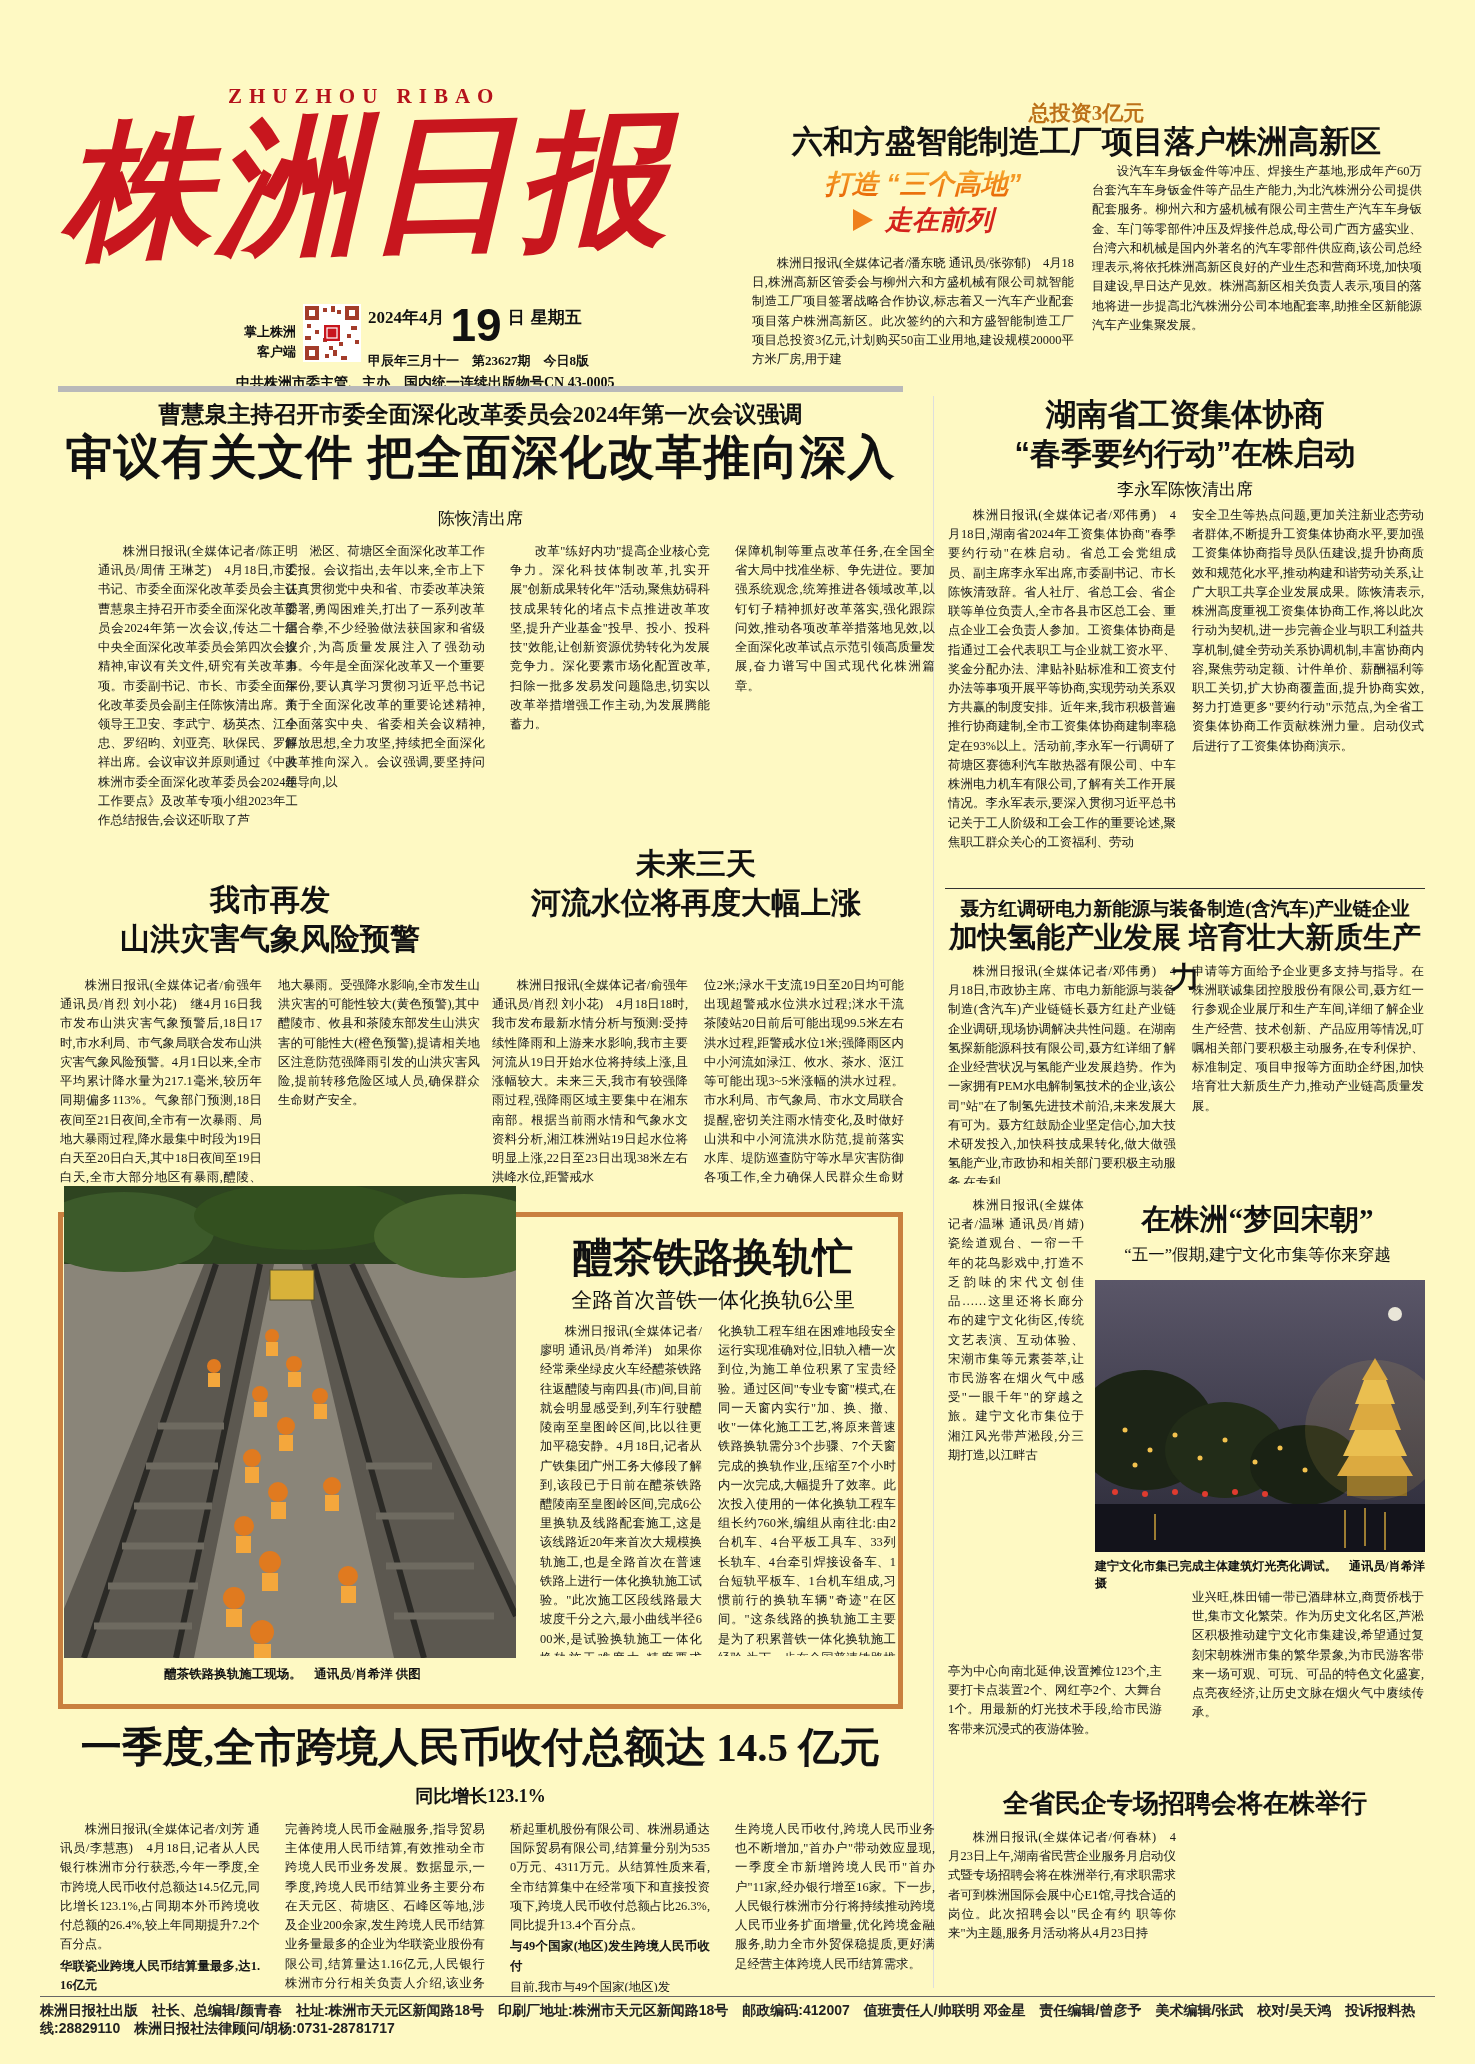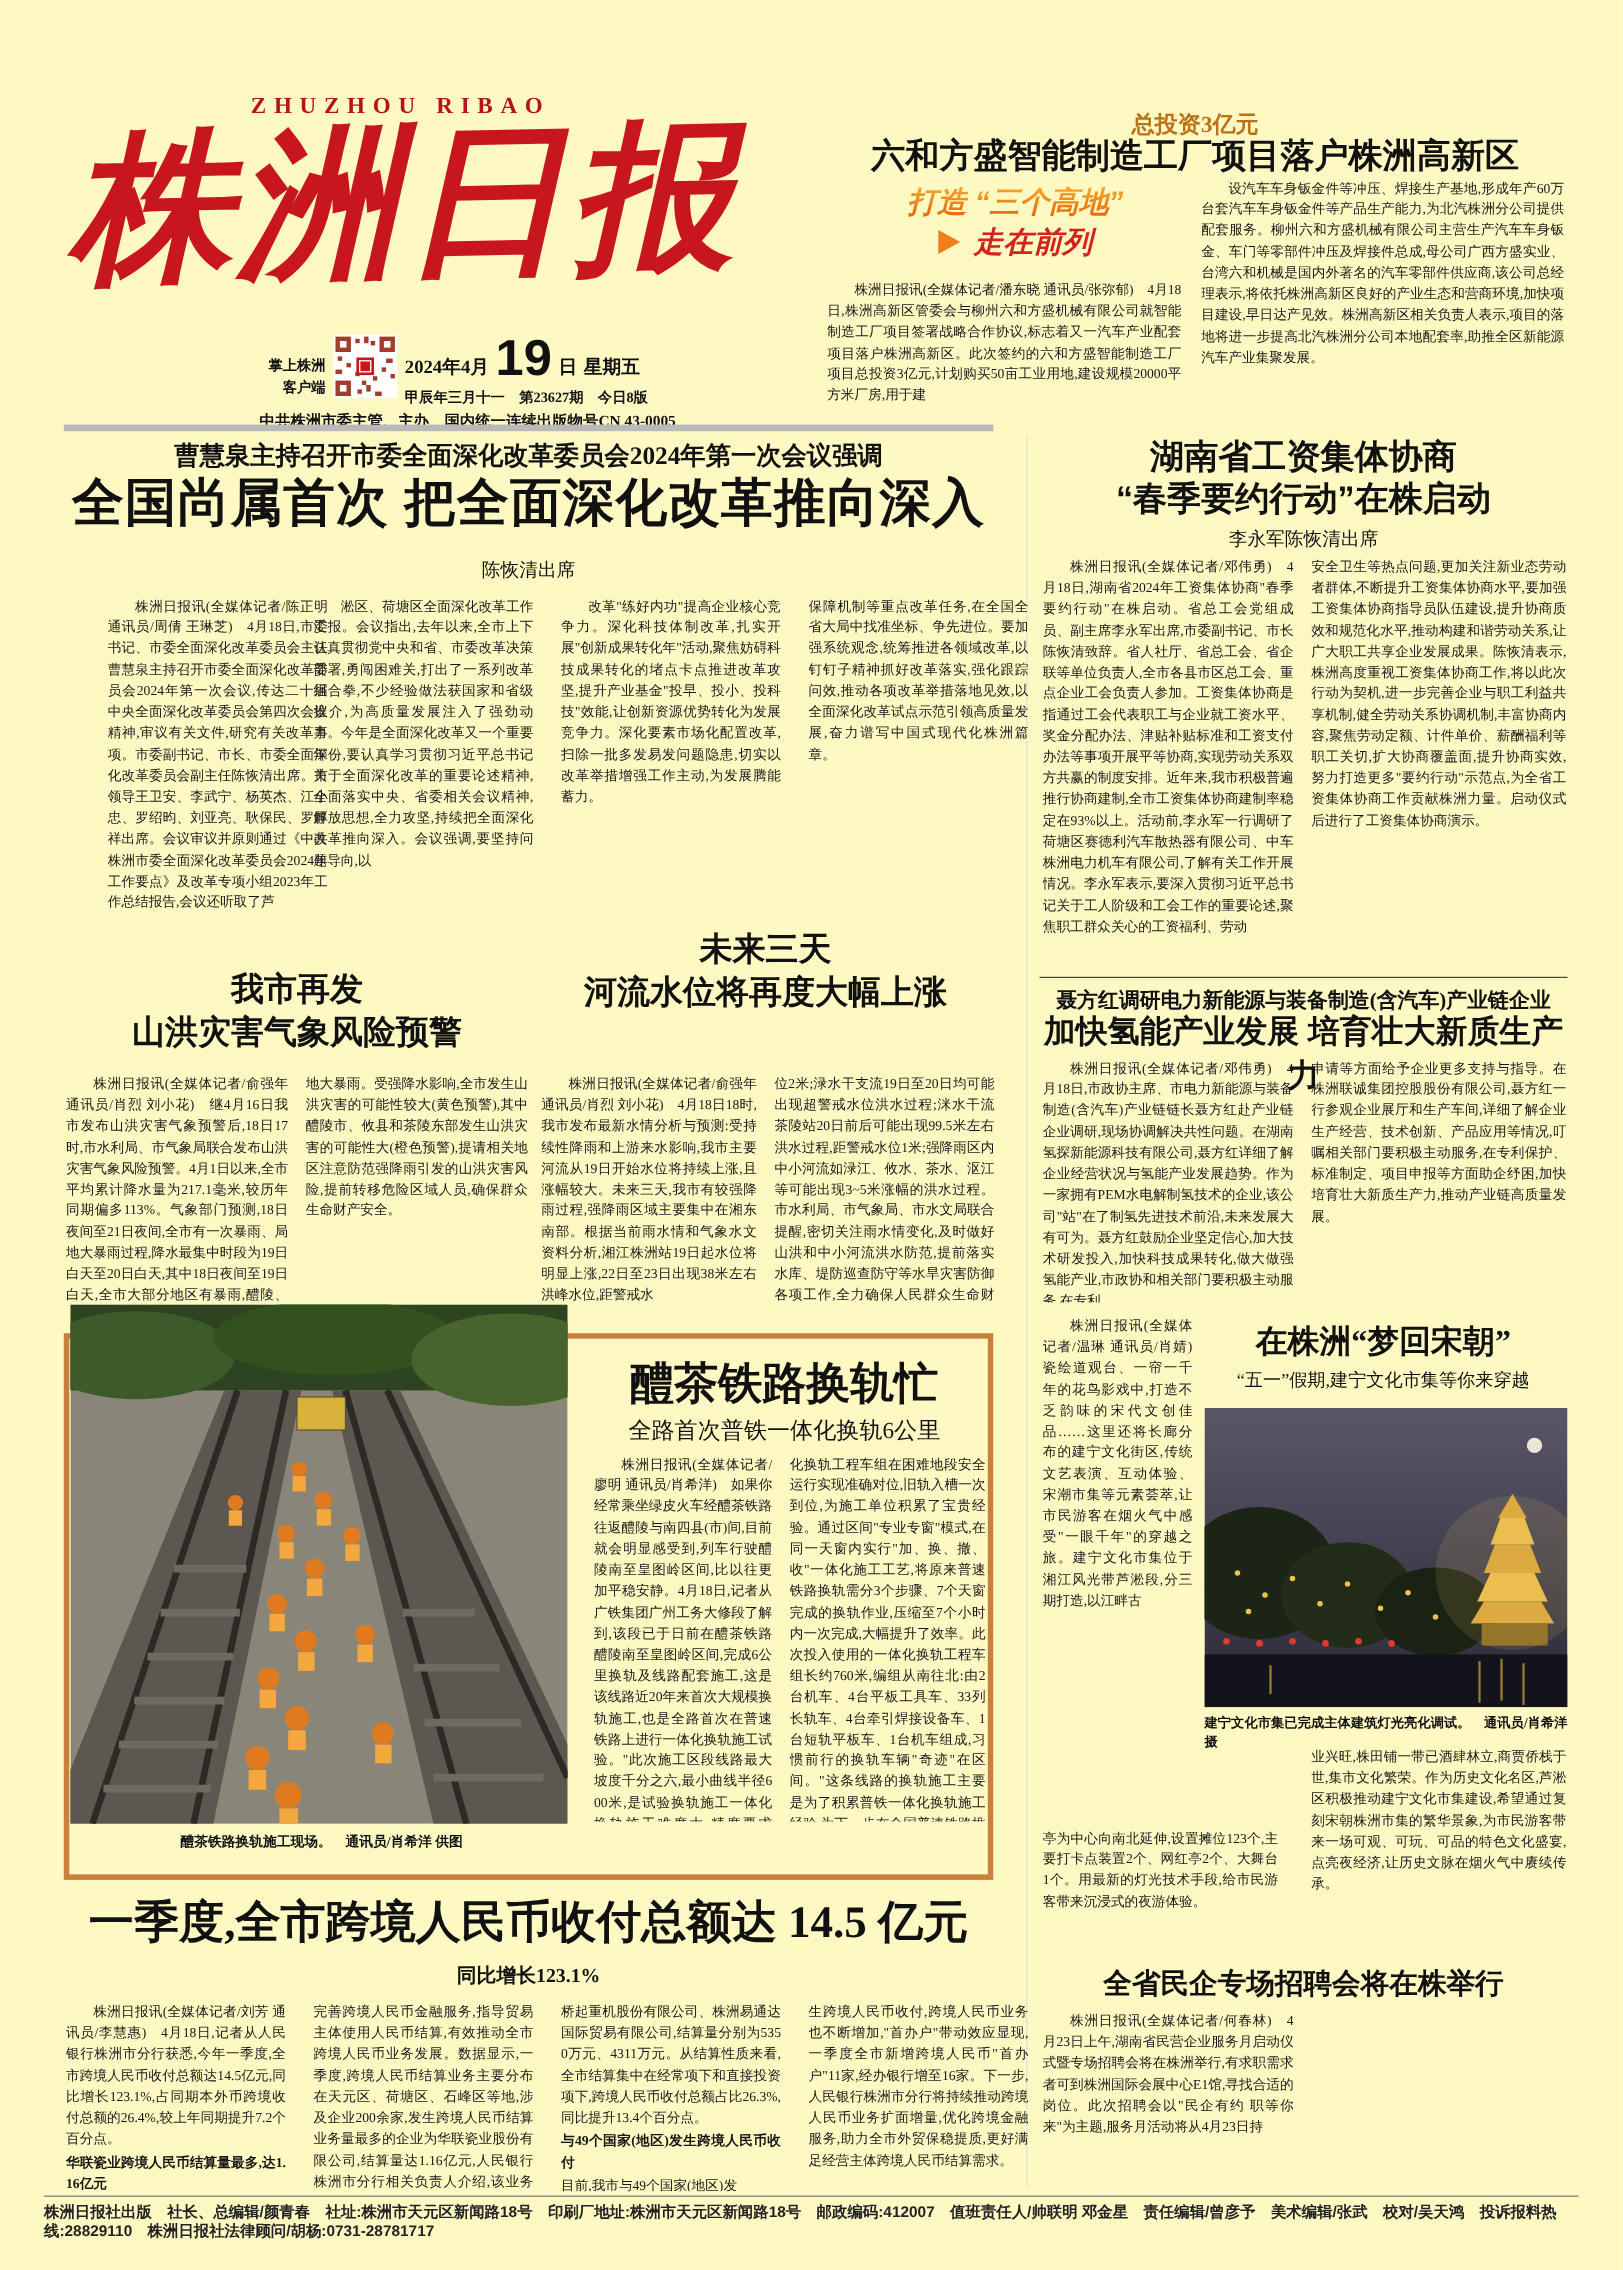"2024年4月" #dateline { align-items: flex-end -> none }
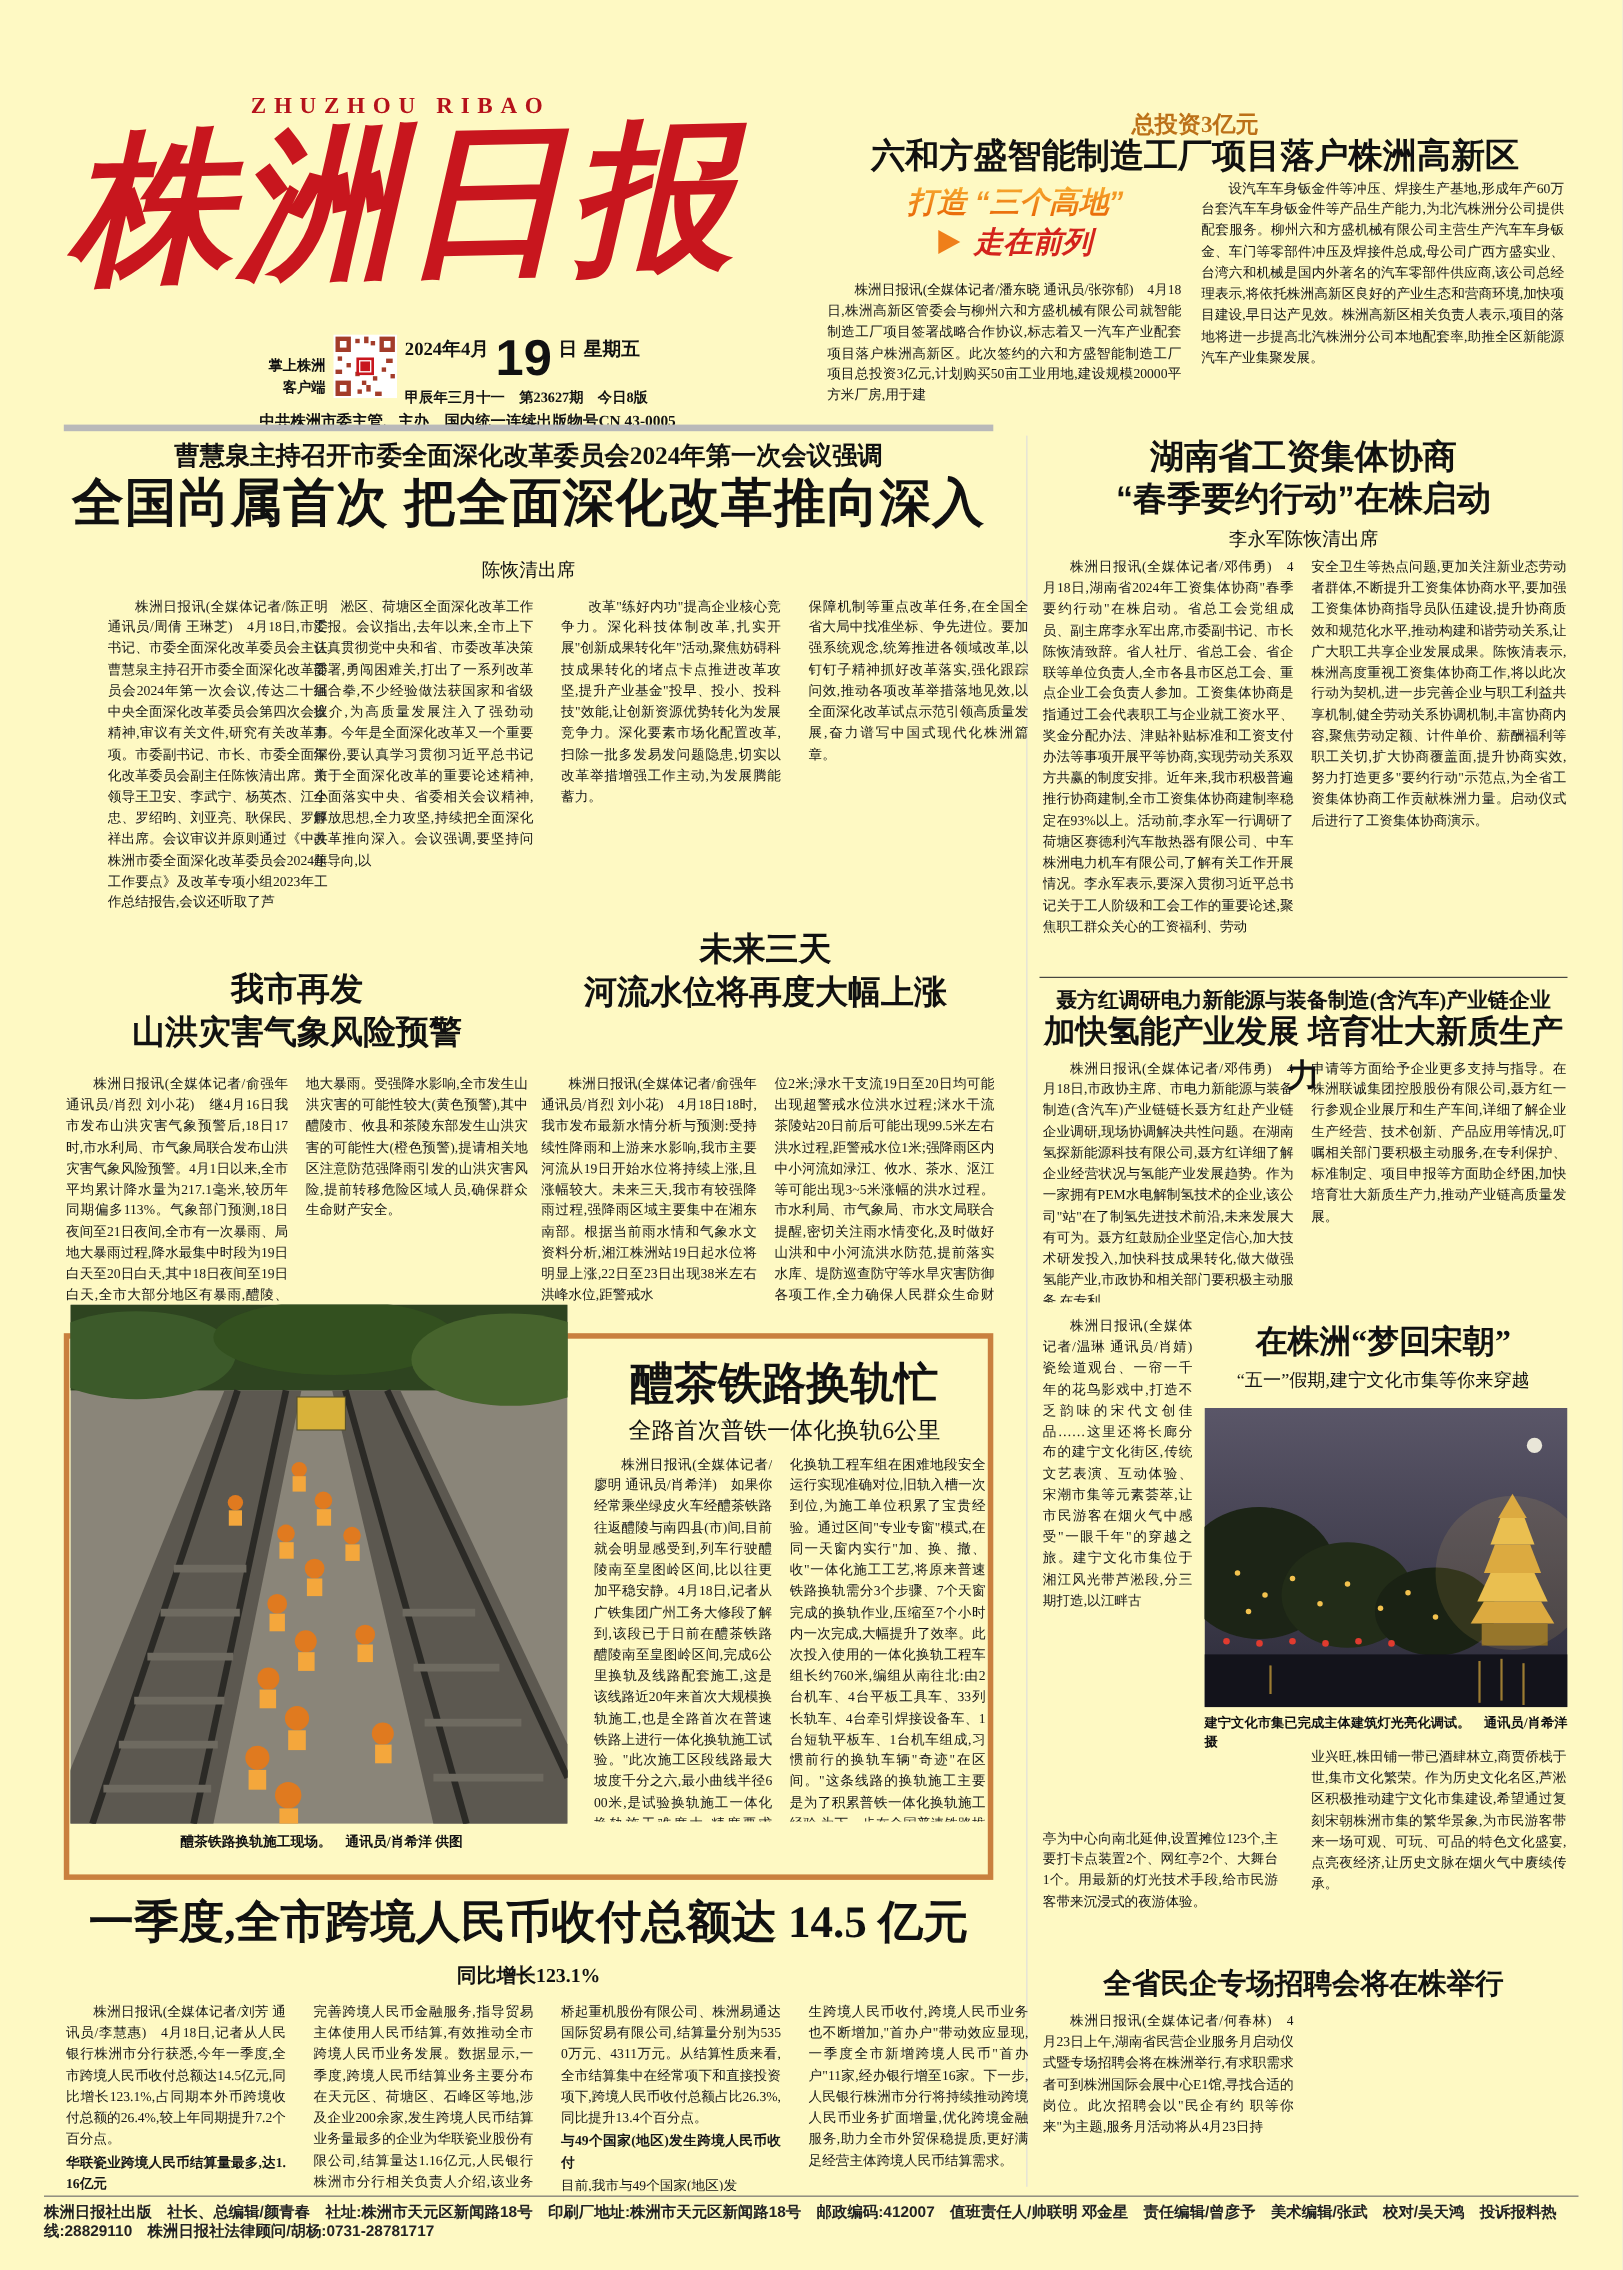"全国尚属首次 把全面深化改革推向深入" div.abs { text: 全国尚属首次 -> 审议有关文件 }
